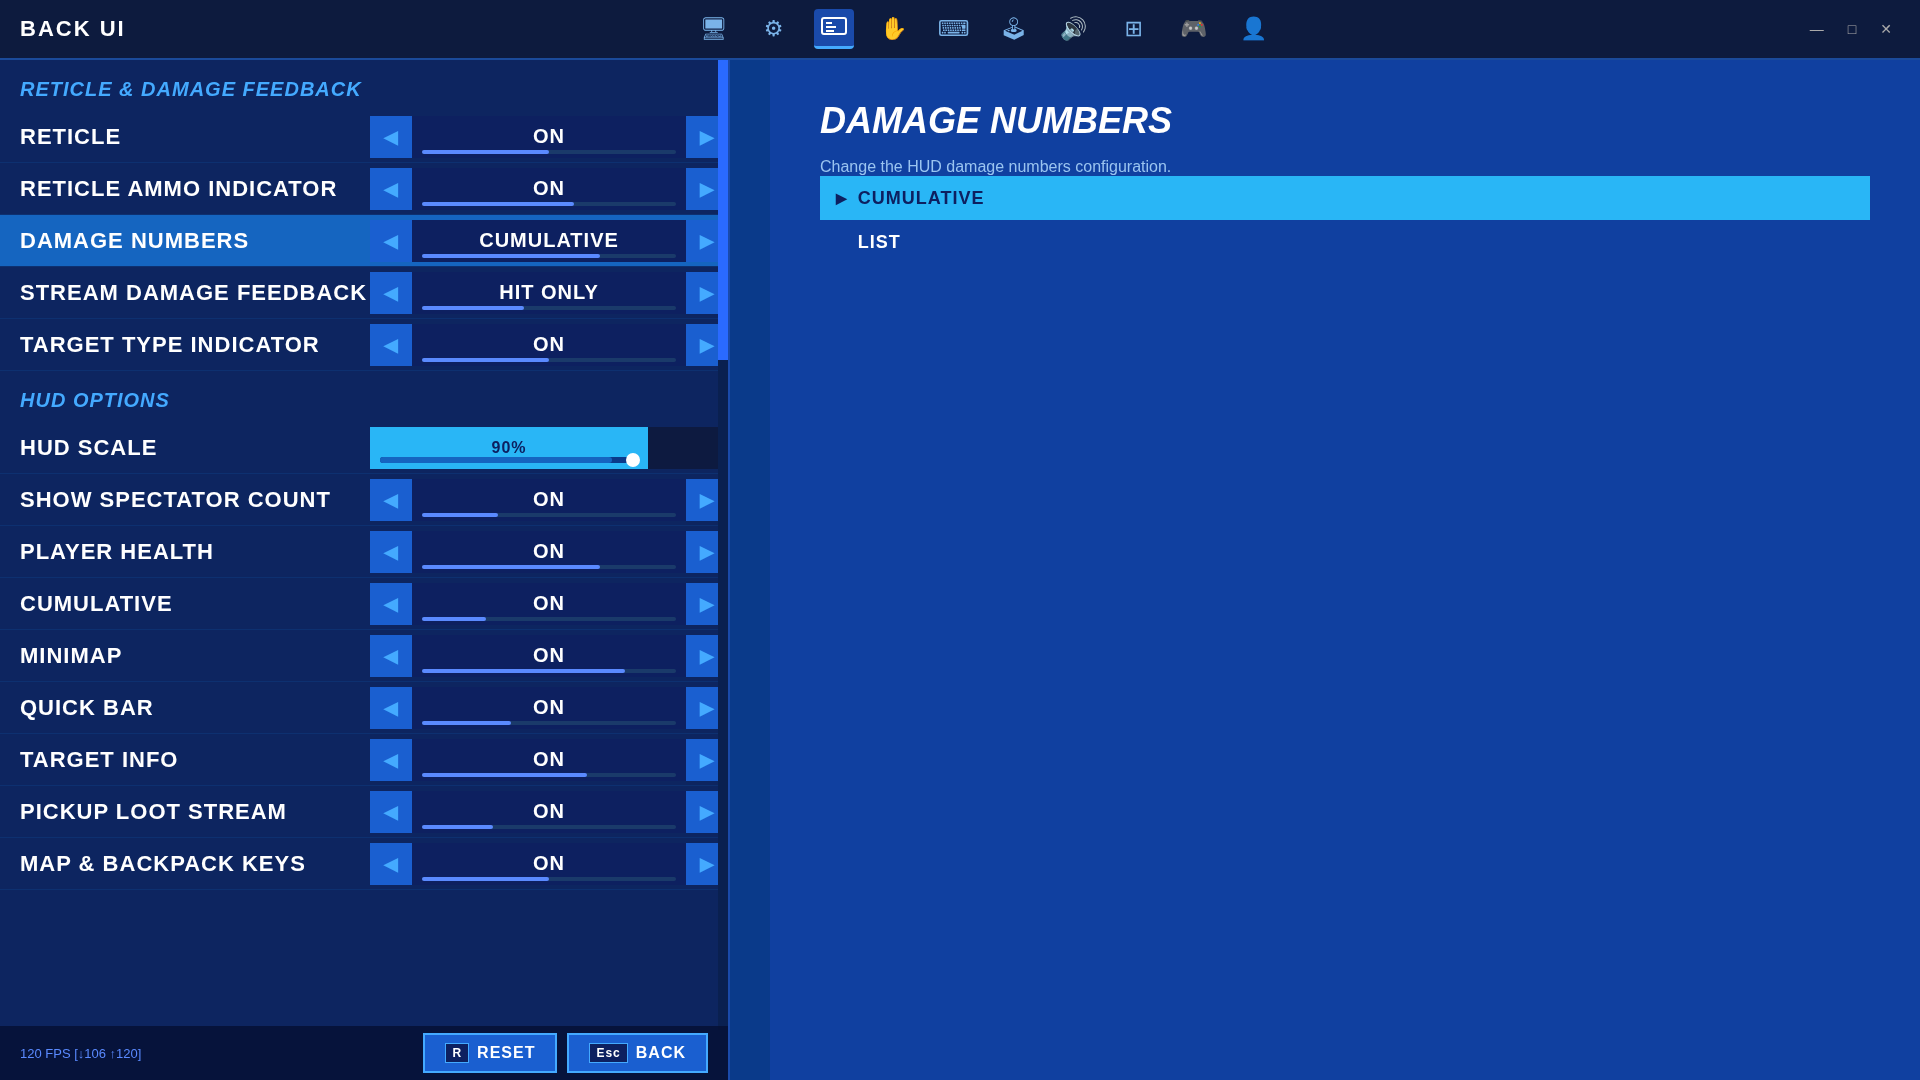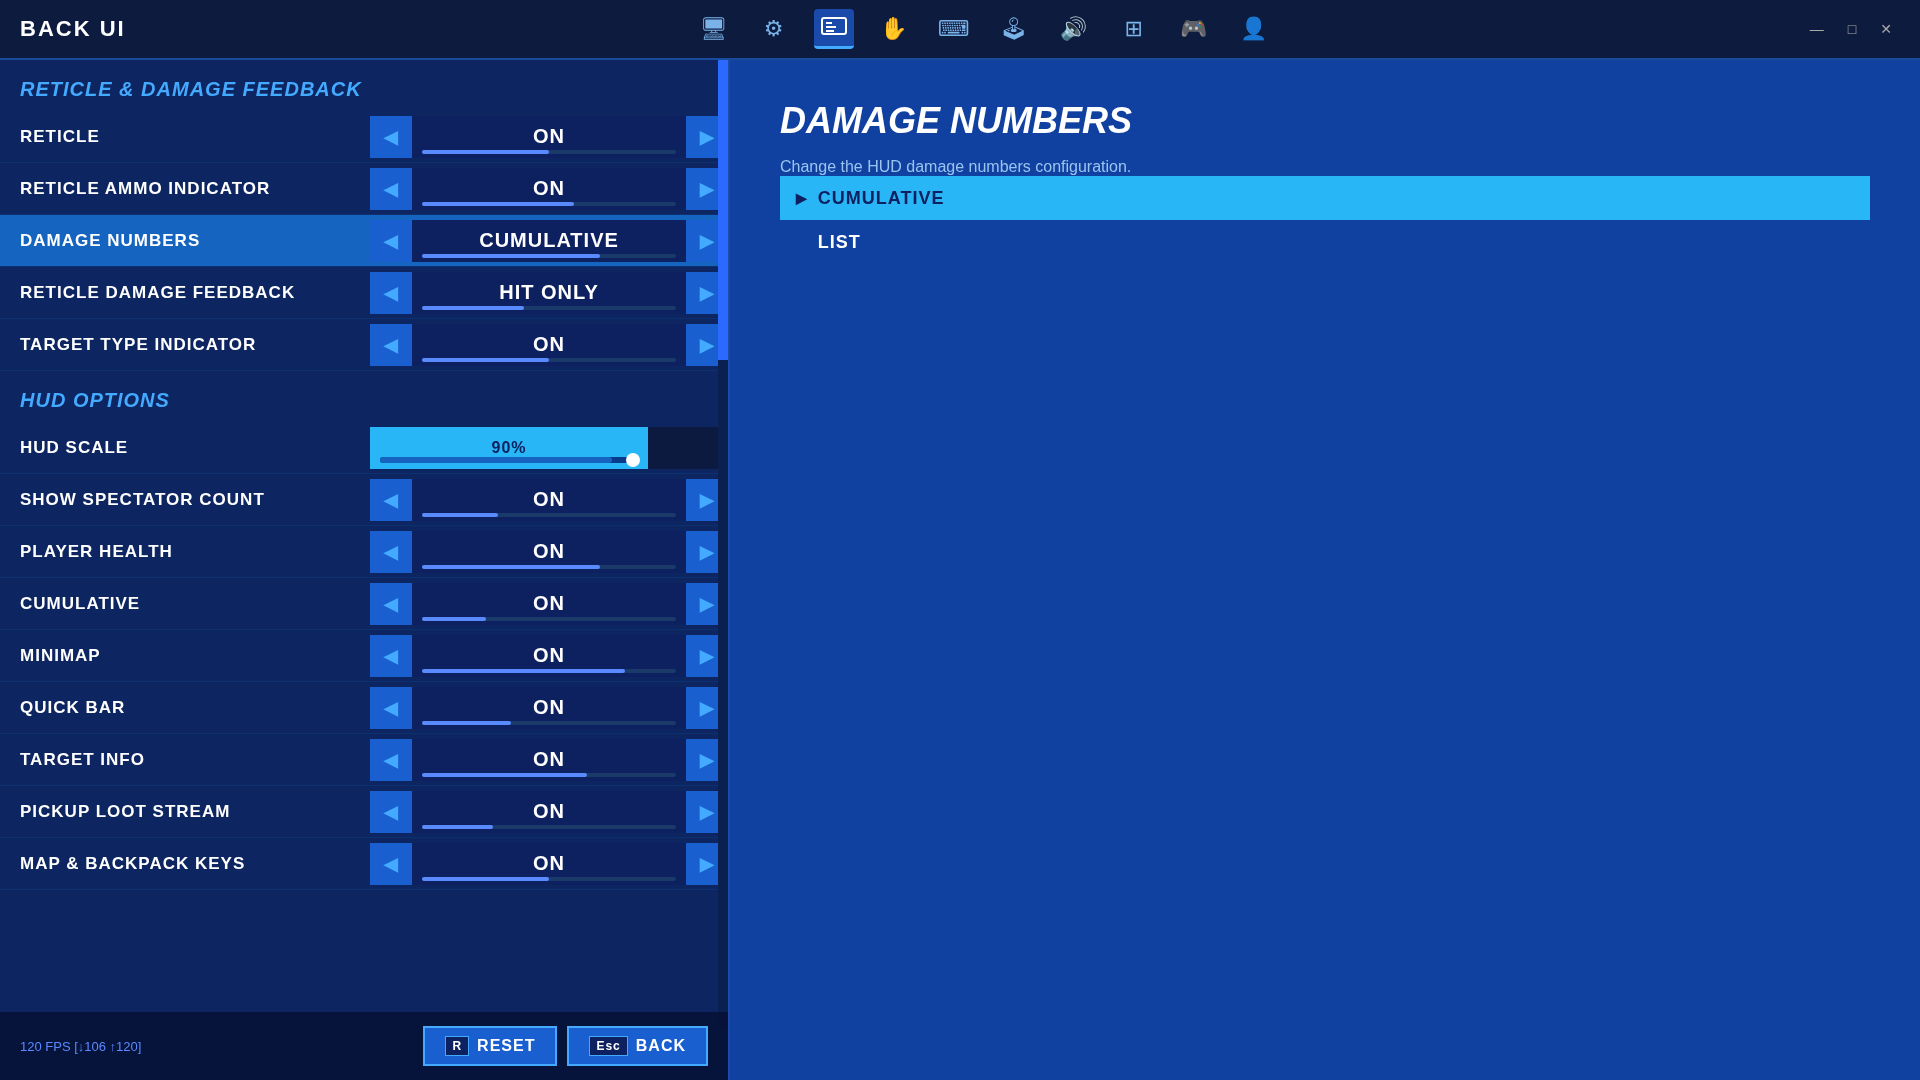"RETICLE & DAMAGE FEEDBACK" .main { gap: none -> 40px }
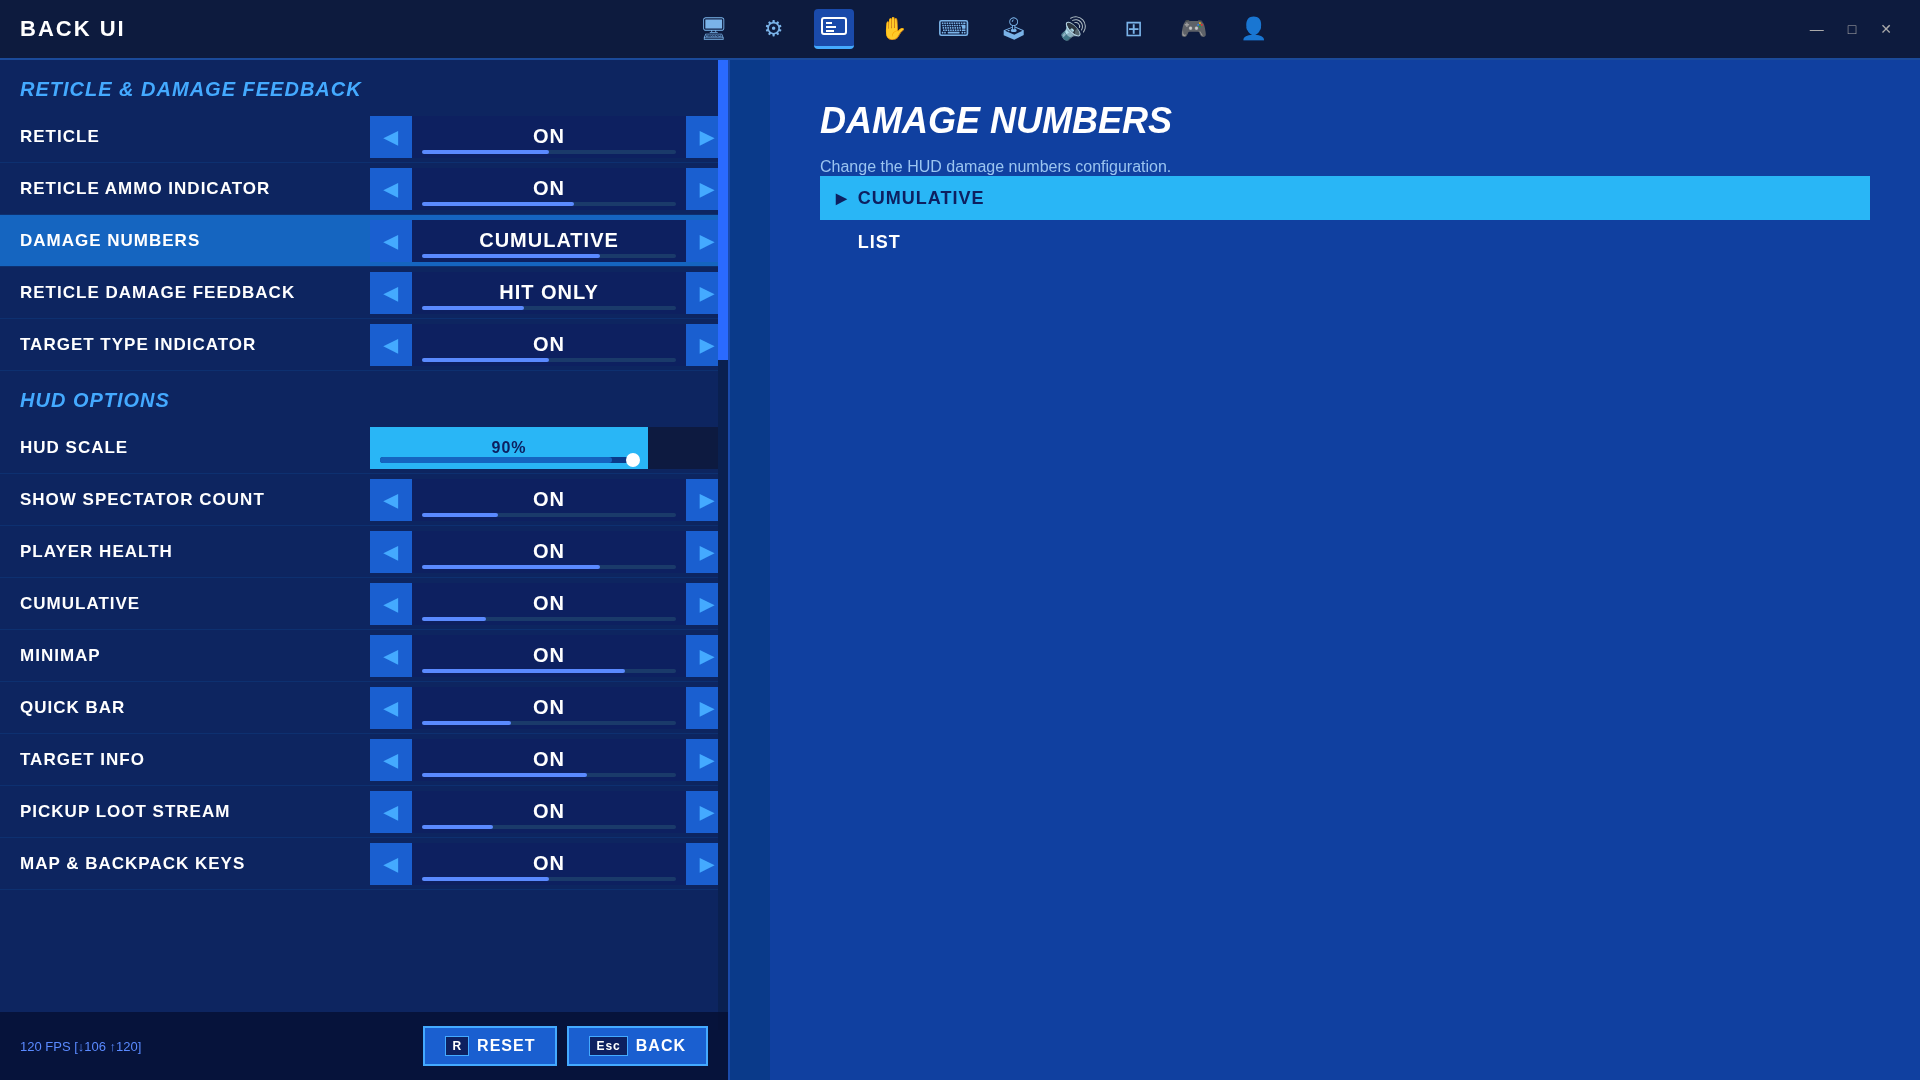"RETICLE" .setting-label { font-size: 17px -> 22px }
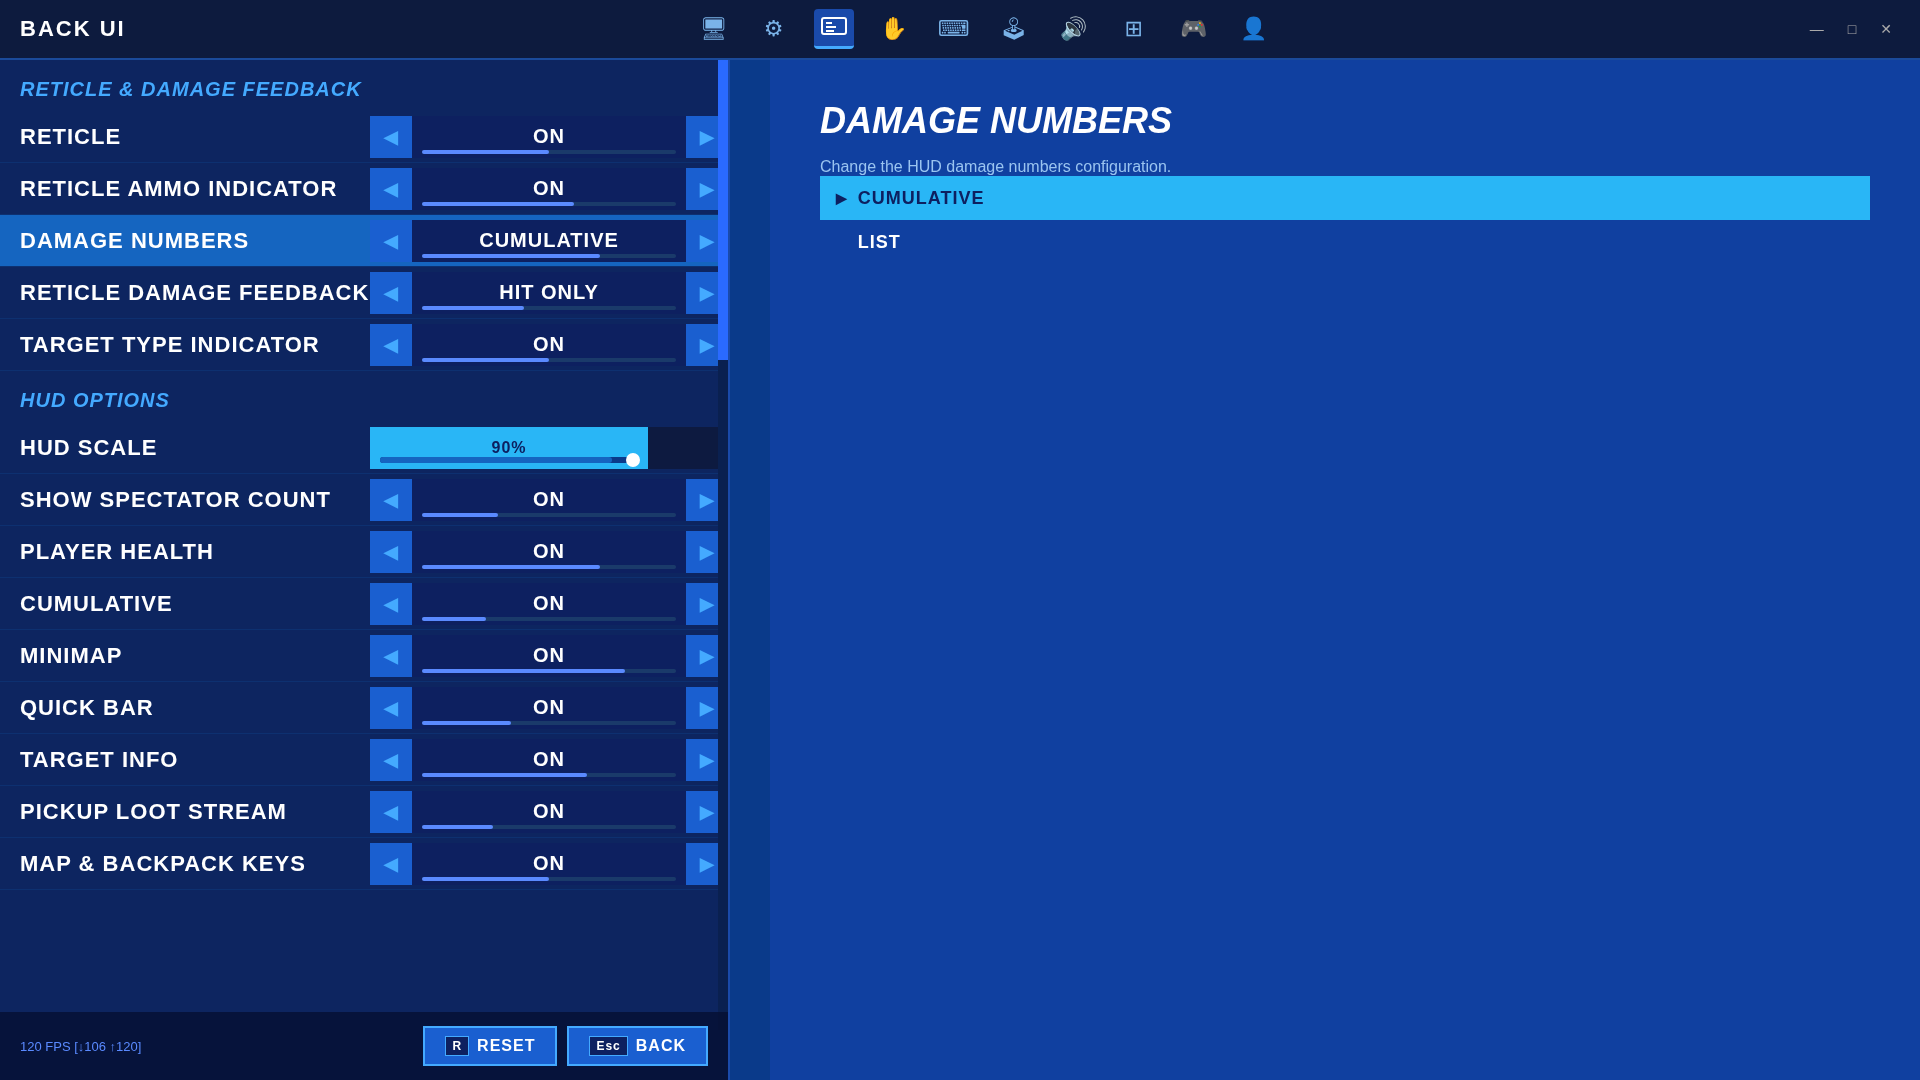"RETICLE DAMAGE FEEDBACK" div.setting-label { text: RETICLE -> STREAM }
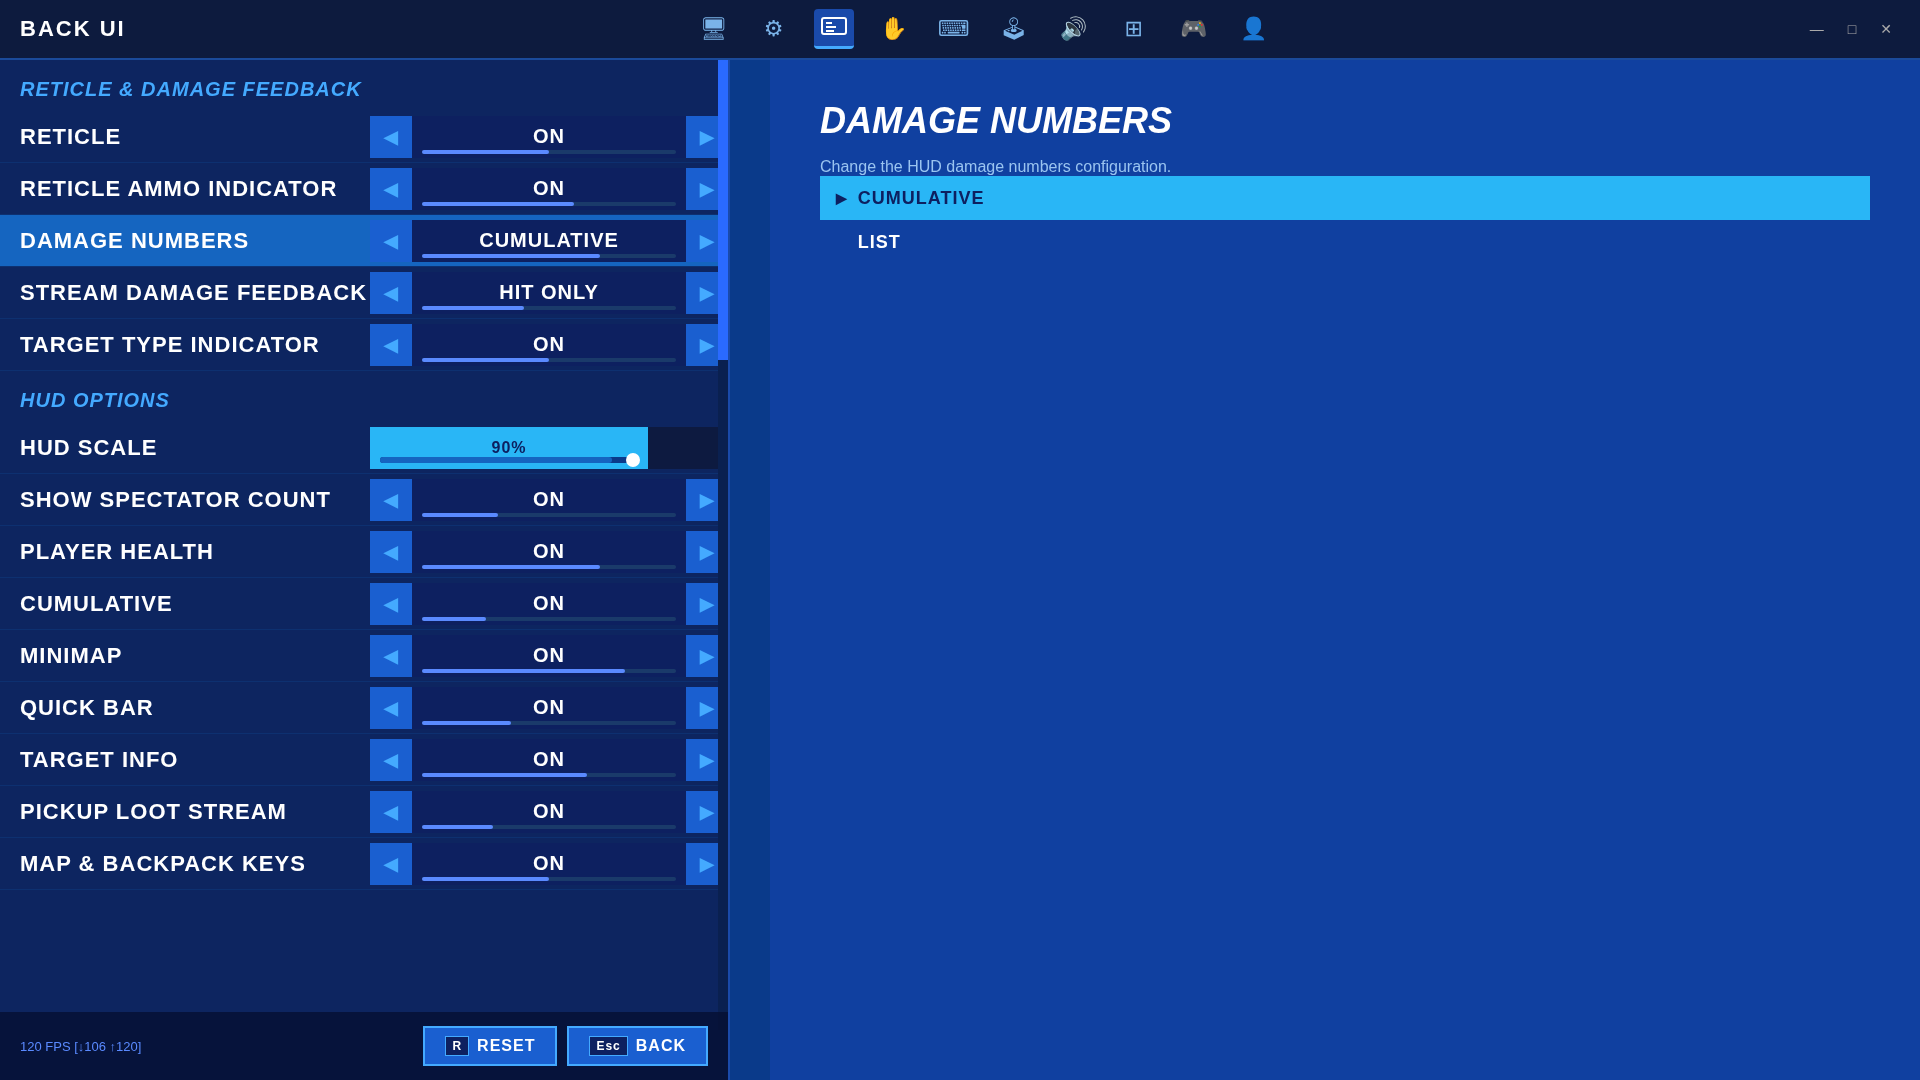"120 FPS [↓106 ↑120]" .bottom-bar { height: 68px -> 54px }
